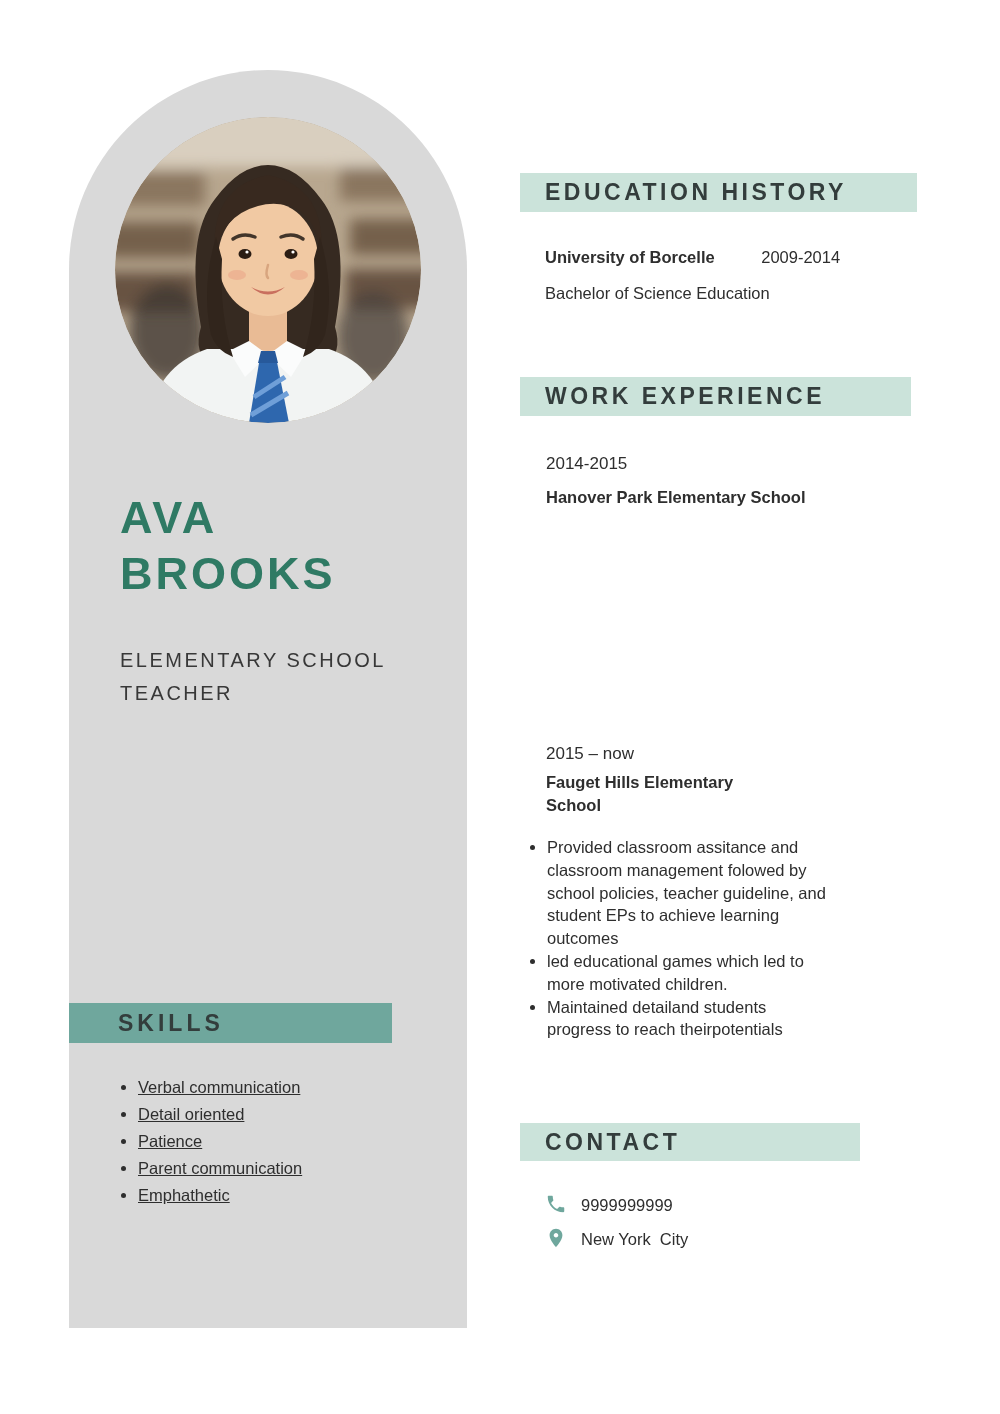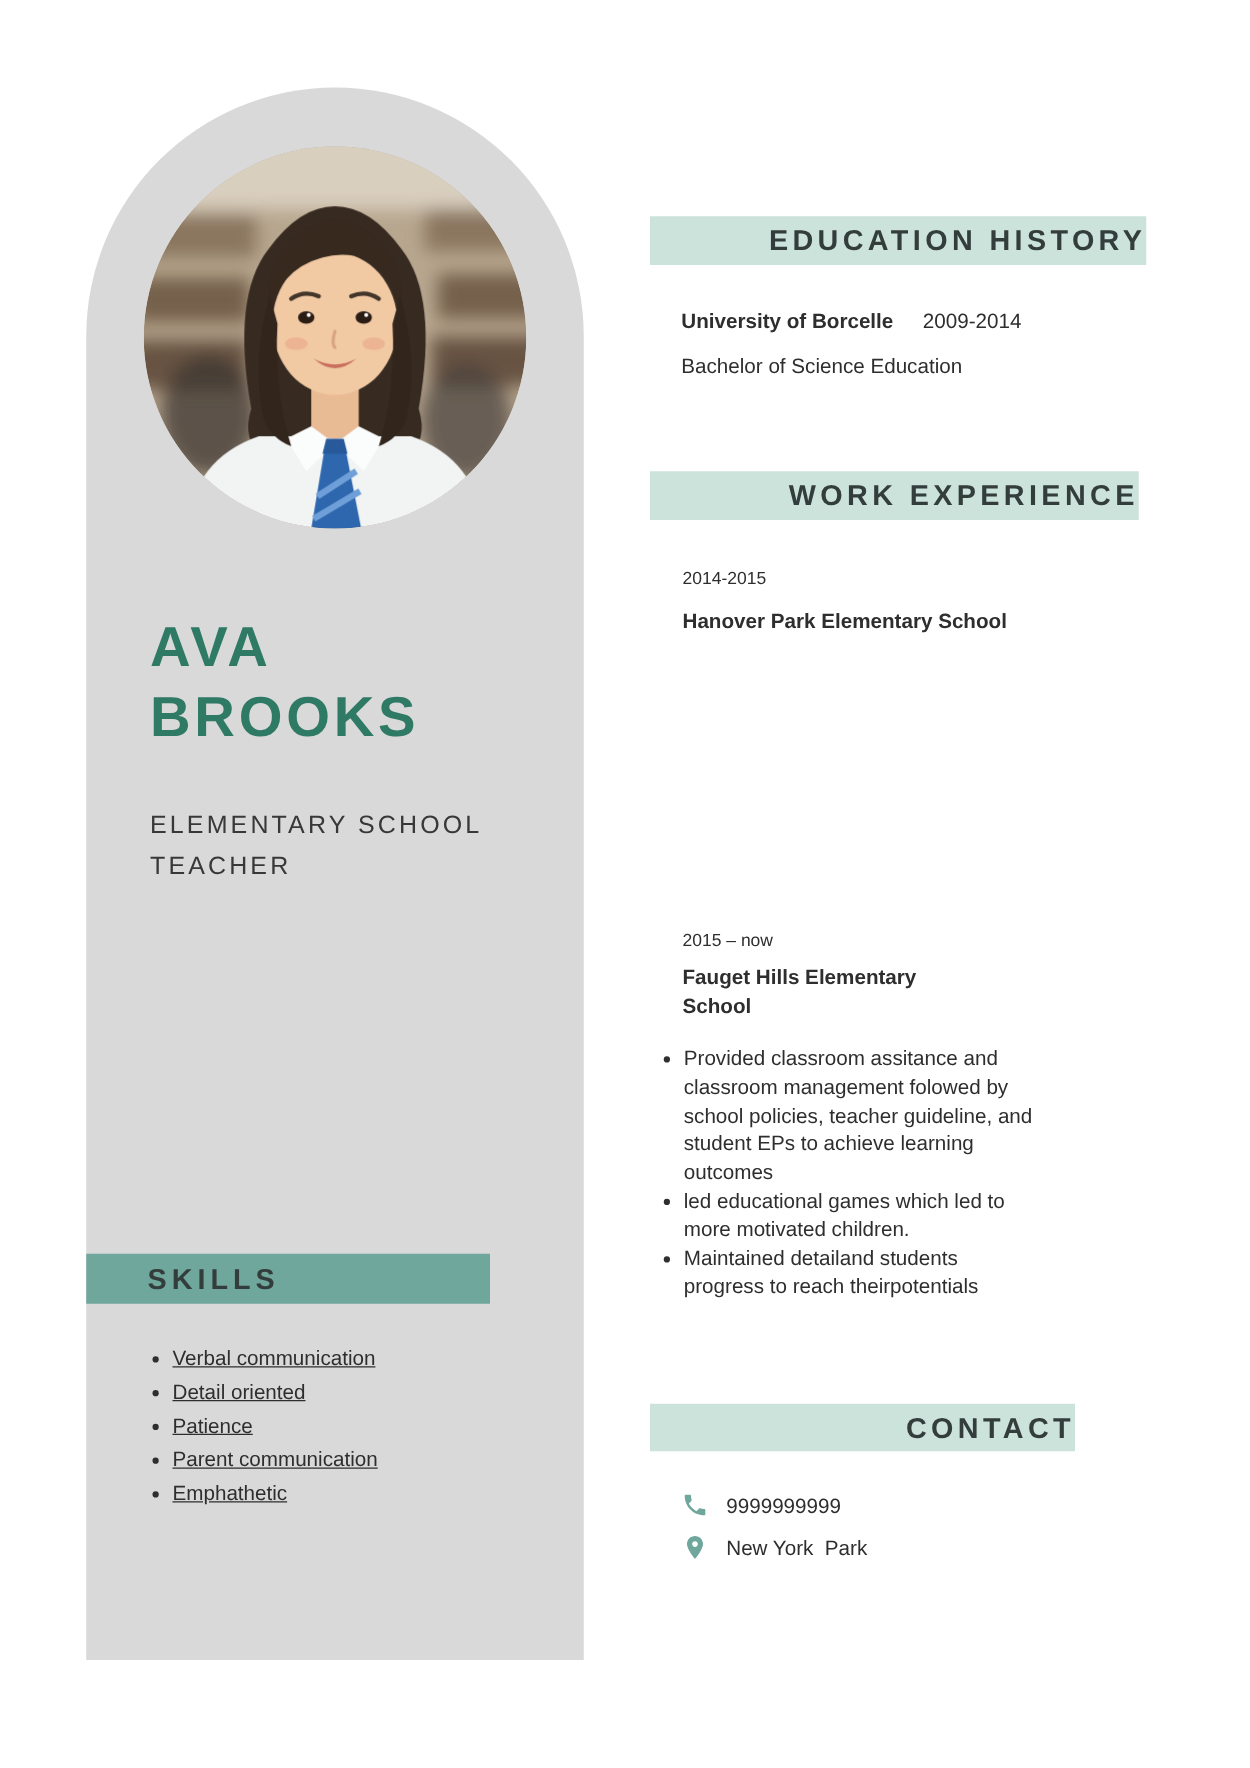"EDUCATION HISTORY" .section-bar { text-align: right -> none }
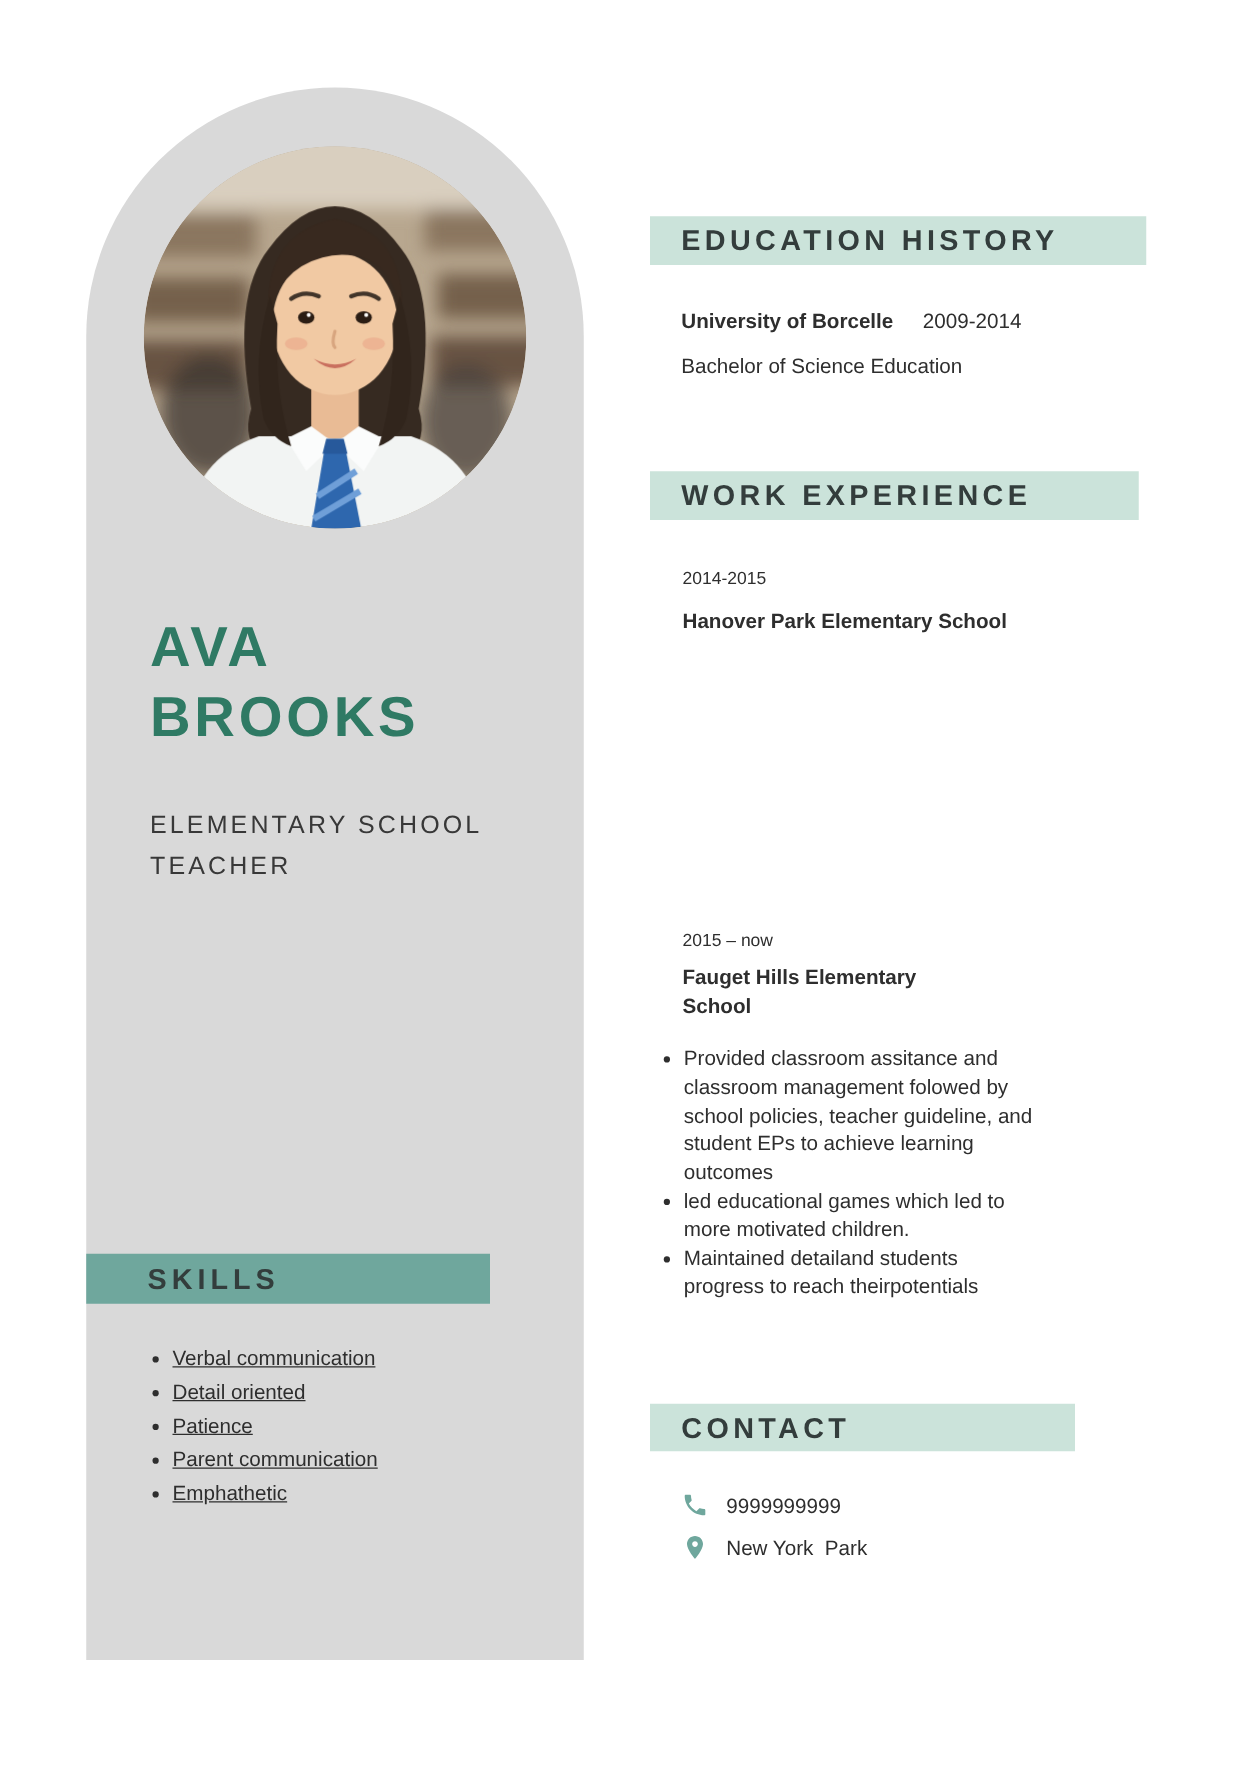"2009-2014" .edu-years { margin-left: 19px -> 42px }
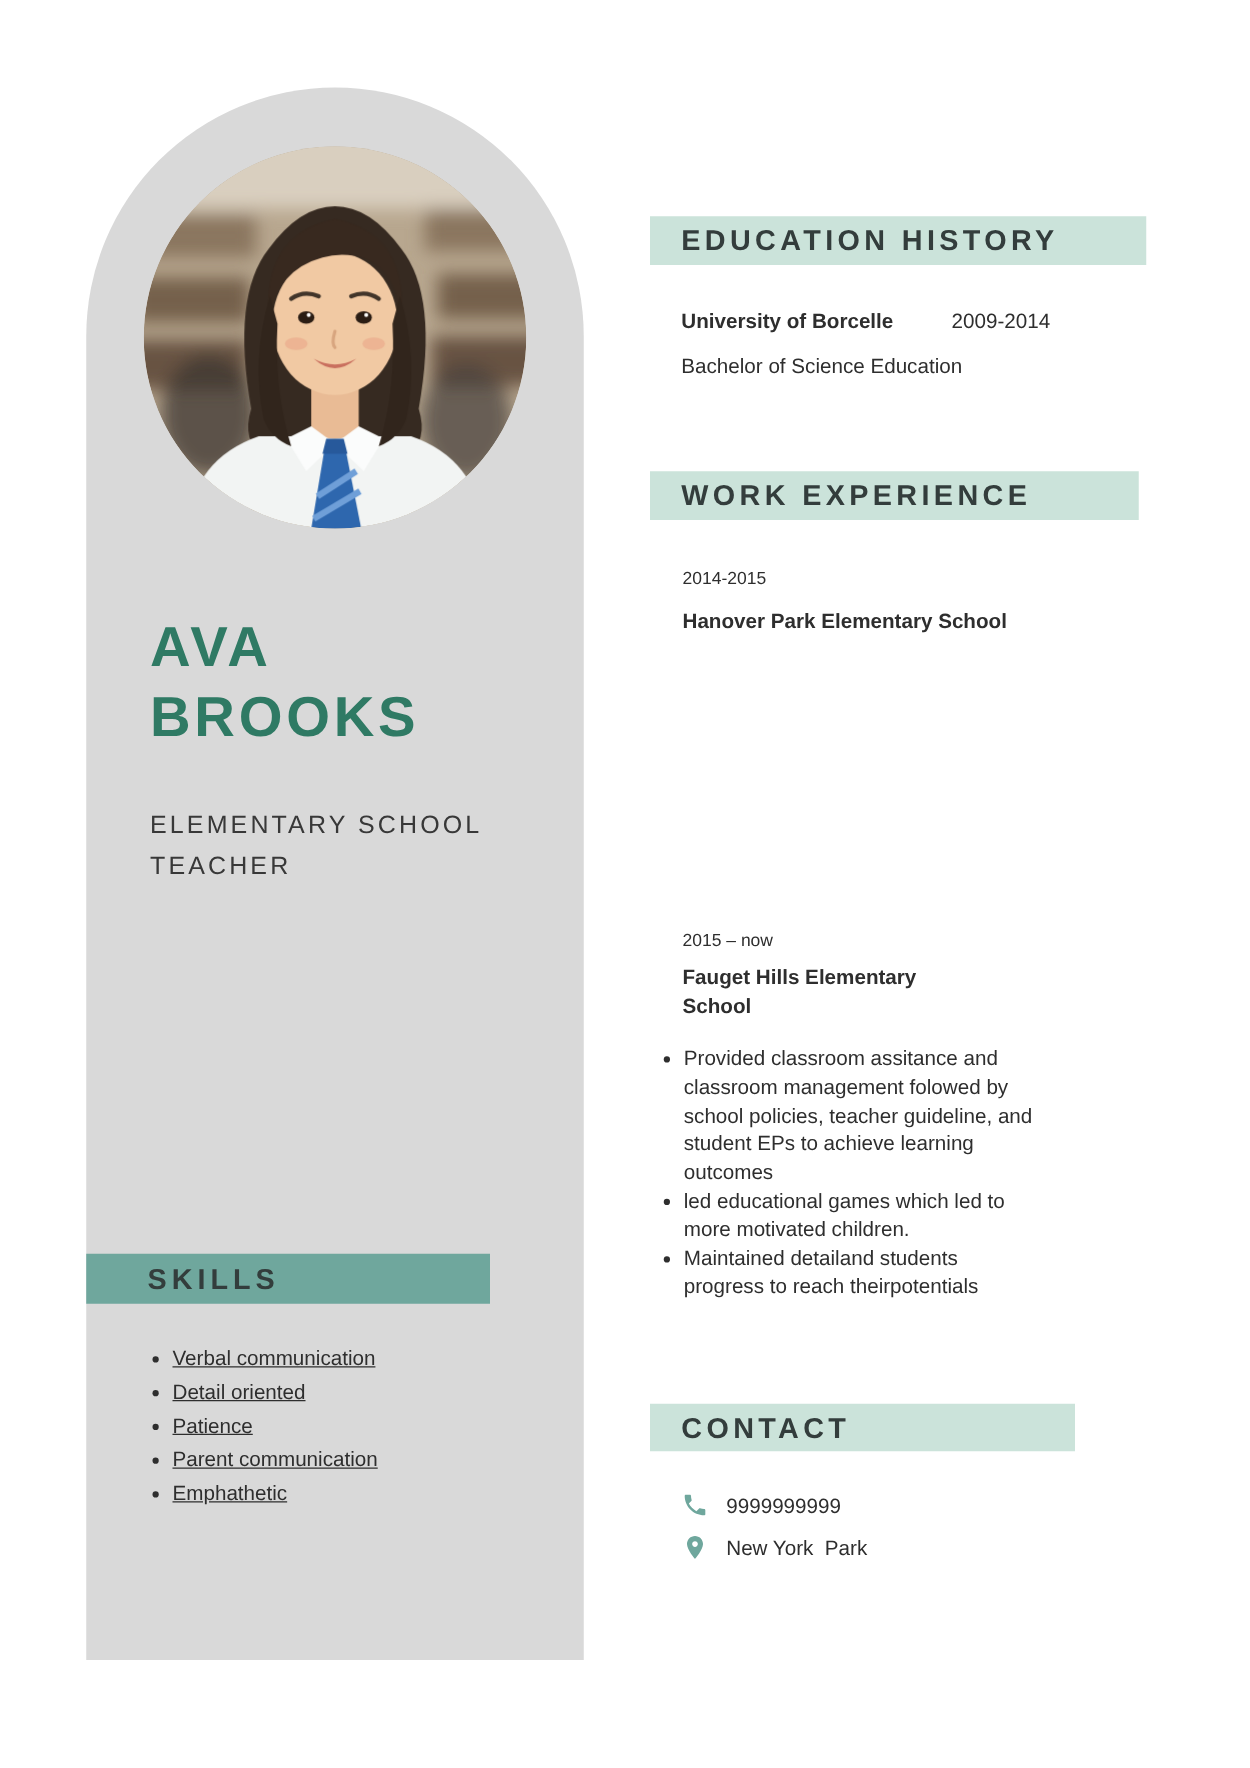"2014-2015" .job-years { font-size: 14px -> 17px }
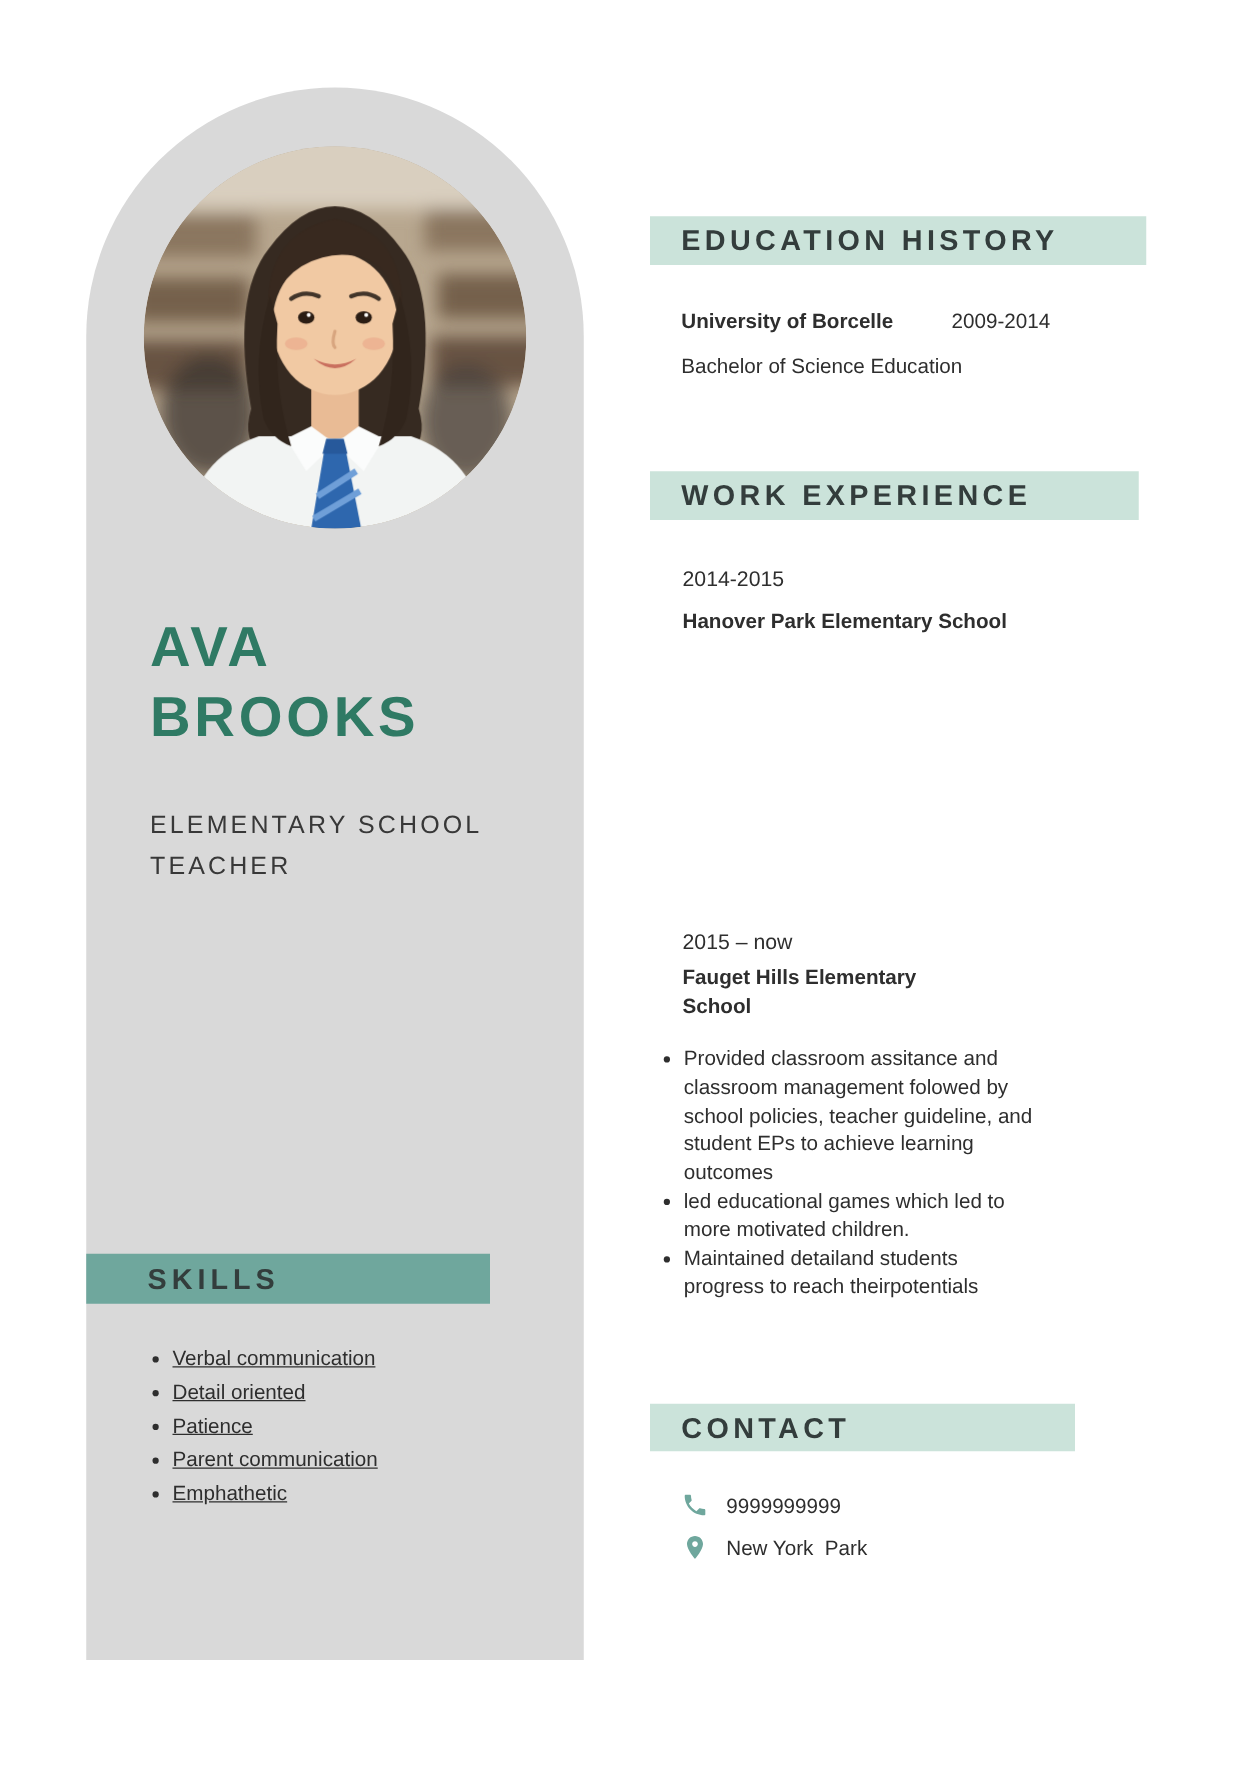"New York Park" span.contact-value { text: Park -> City }
